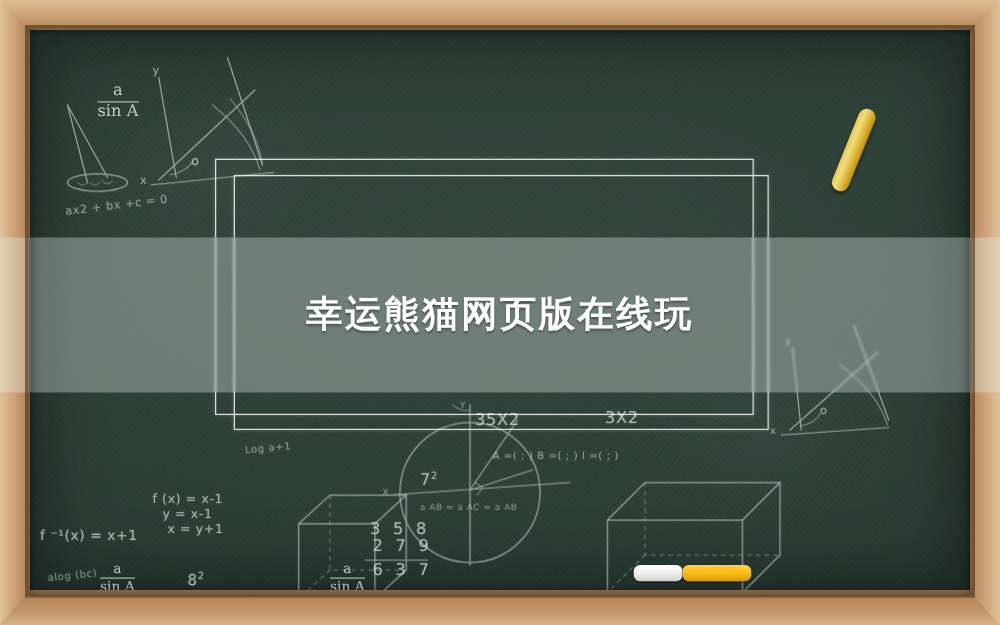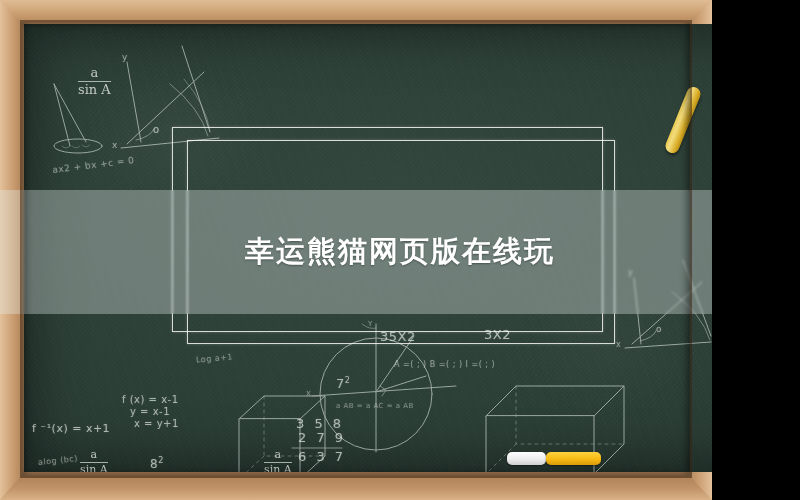"幸运熊猫网页版在线玩" #stage { width: 712px -> 800px }
